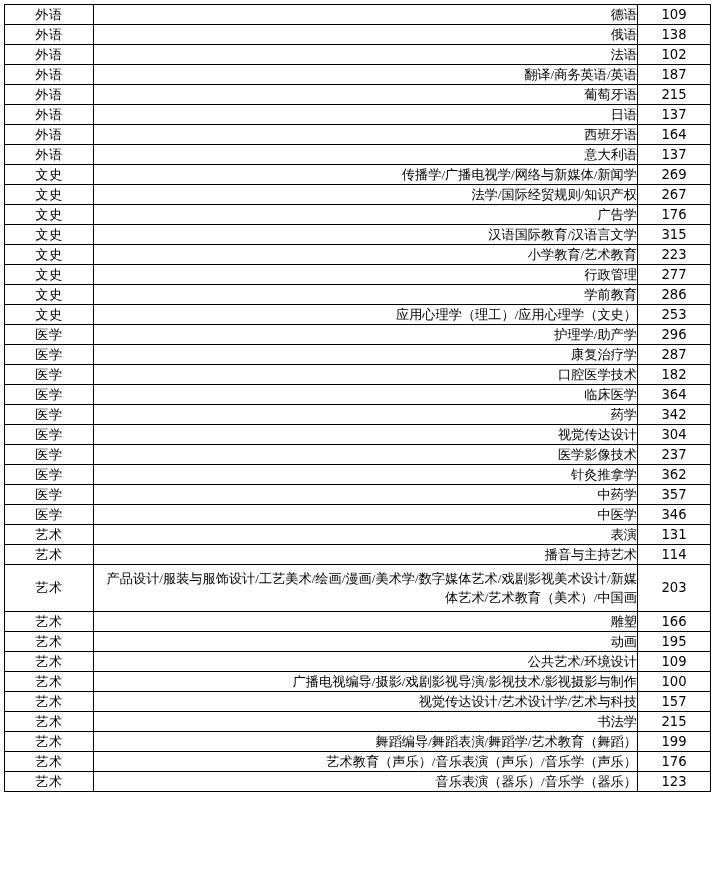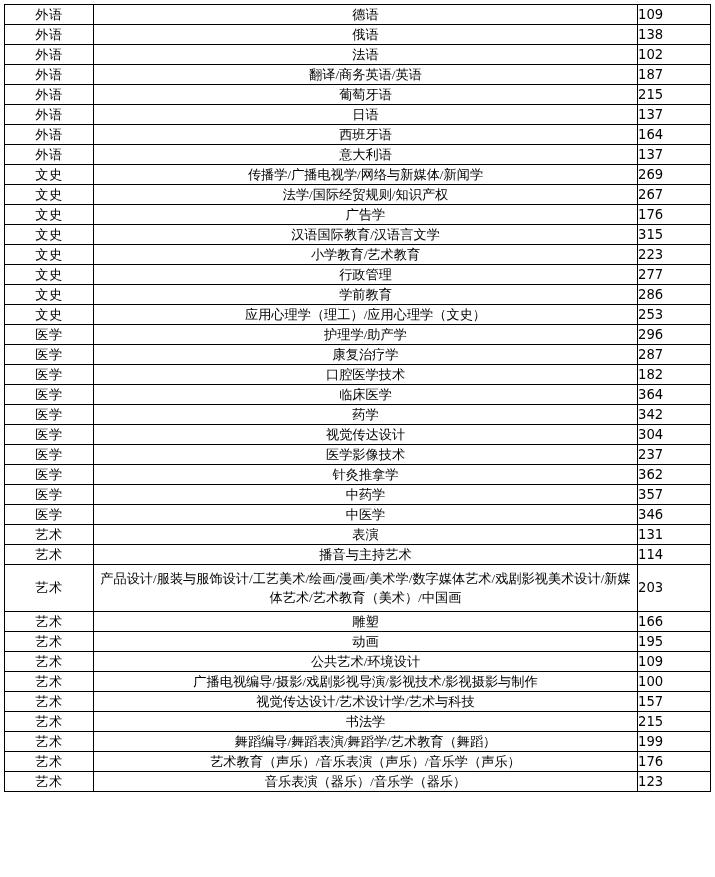"德语" td.major { text-align: center -> right }
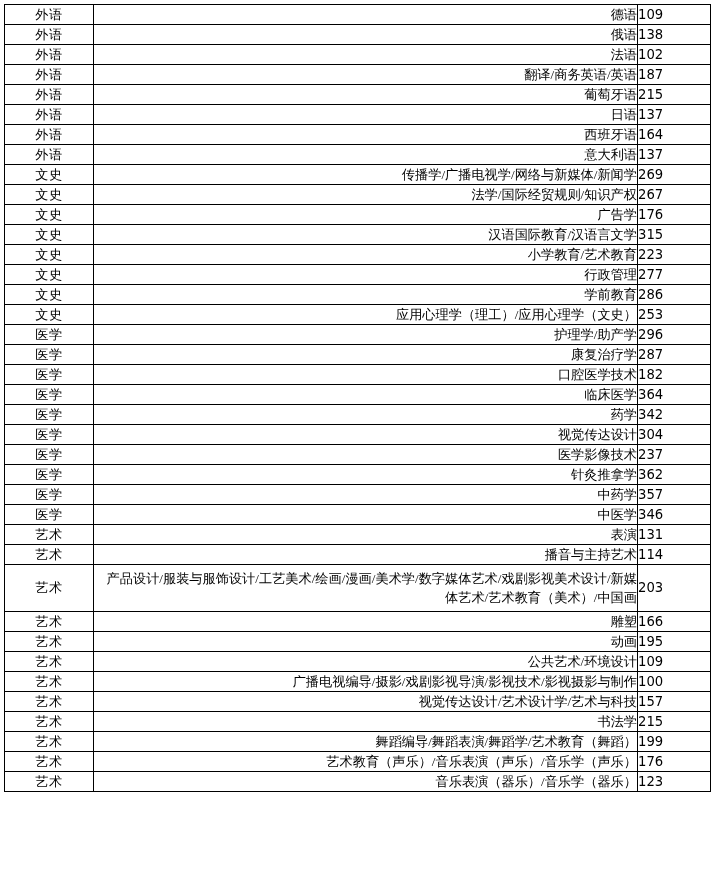"109" td.num { text-align: none -> center }
